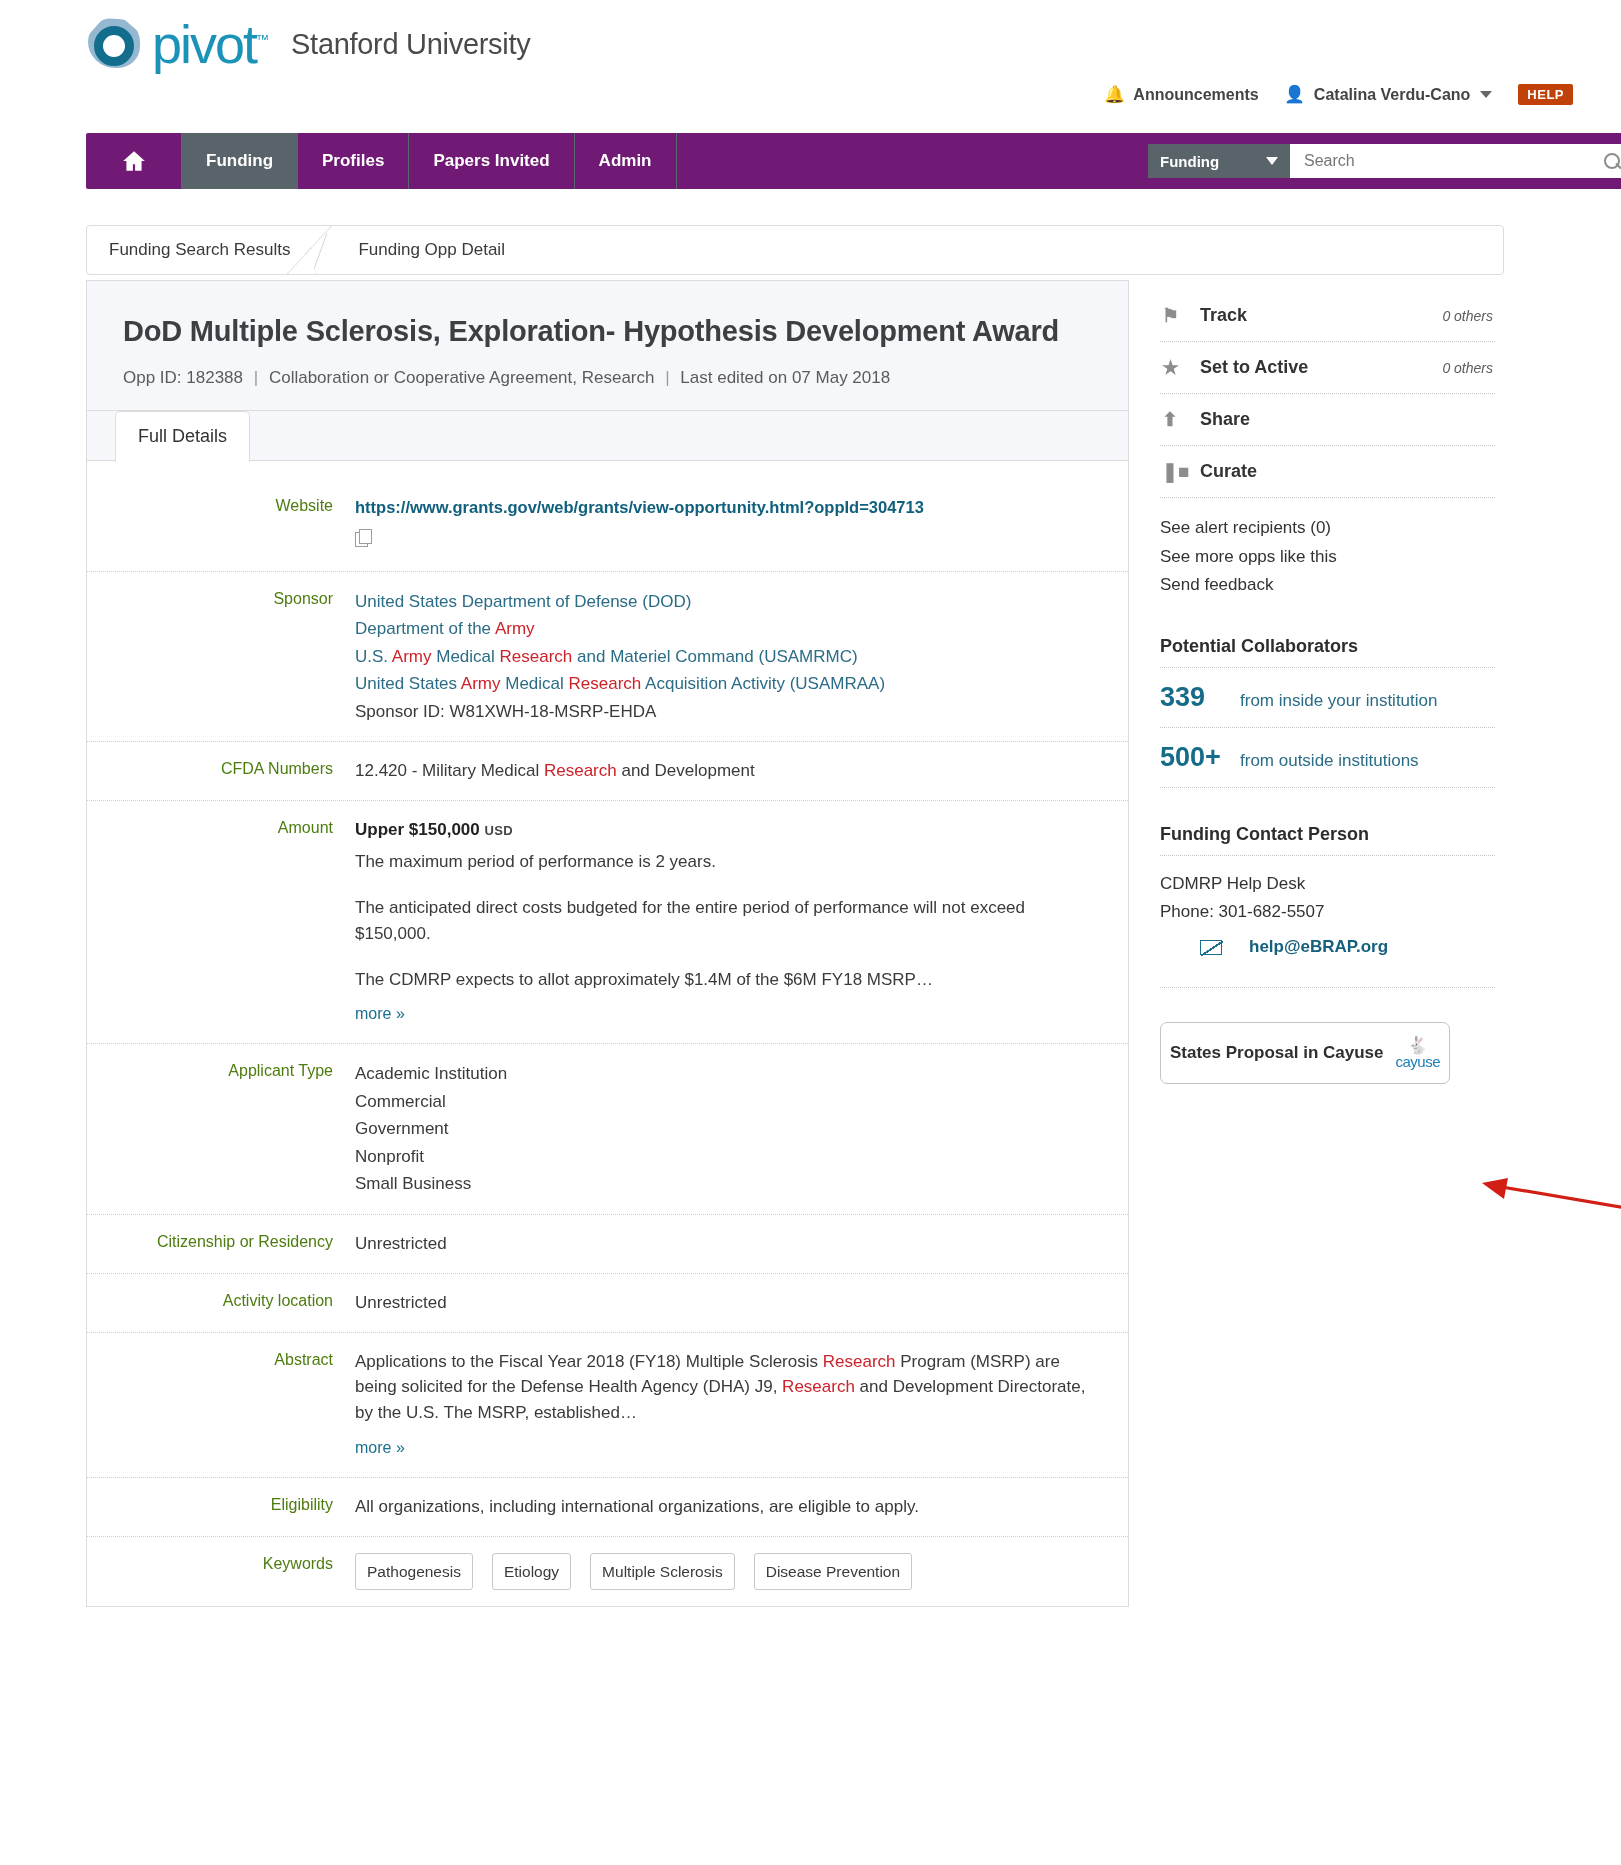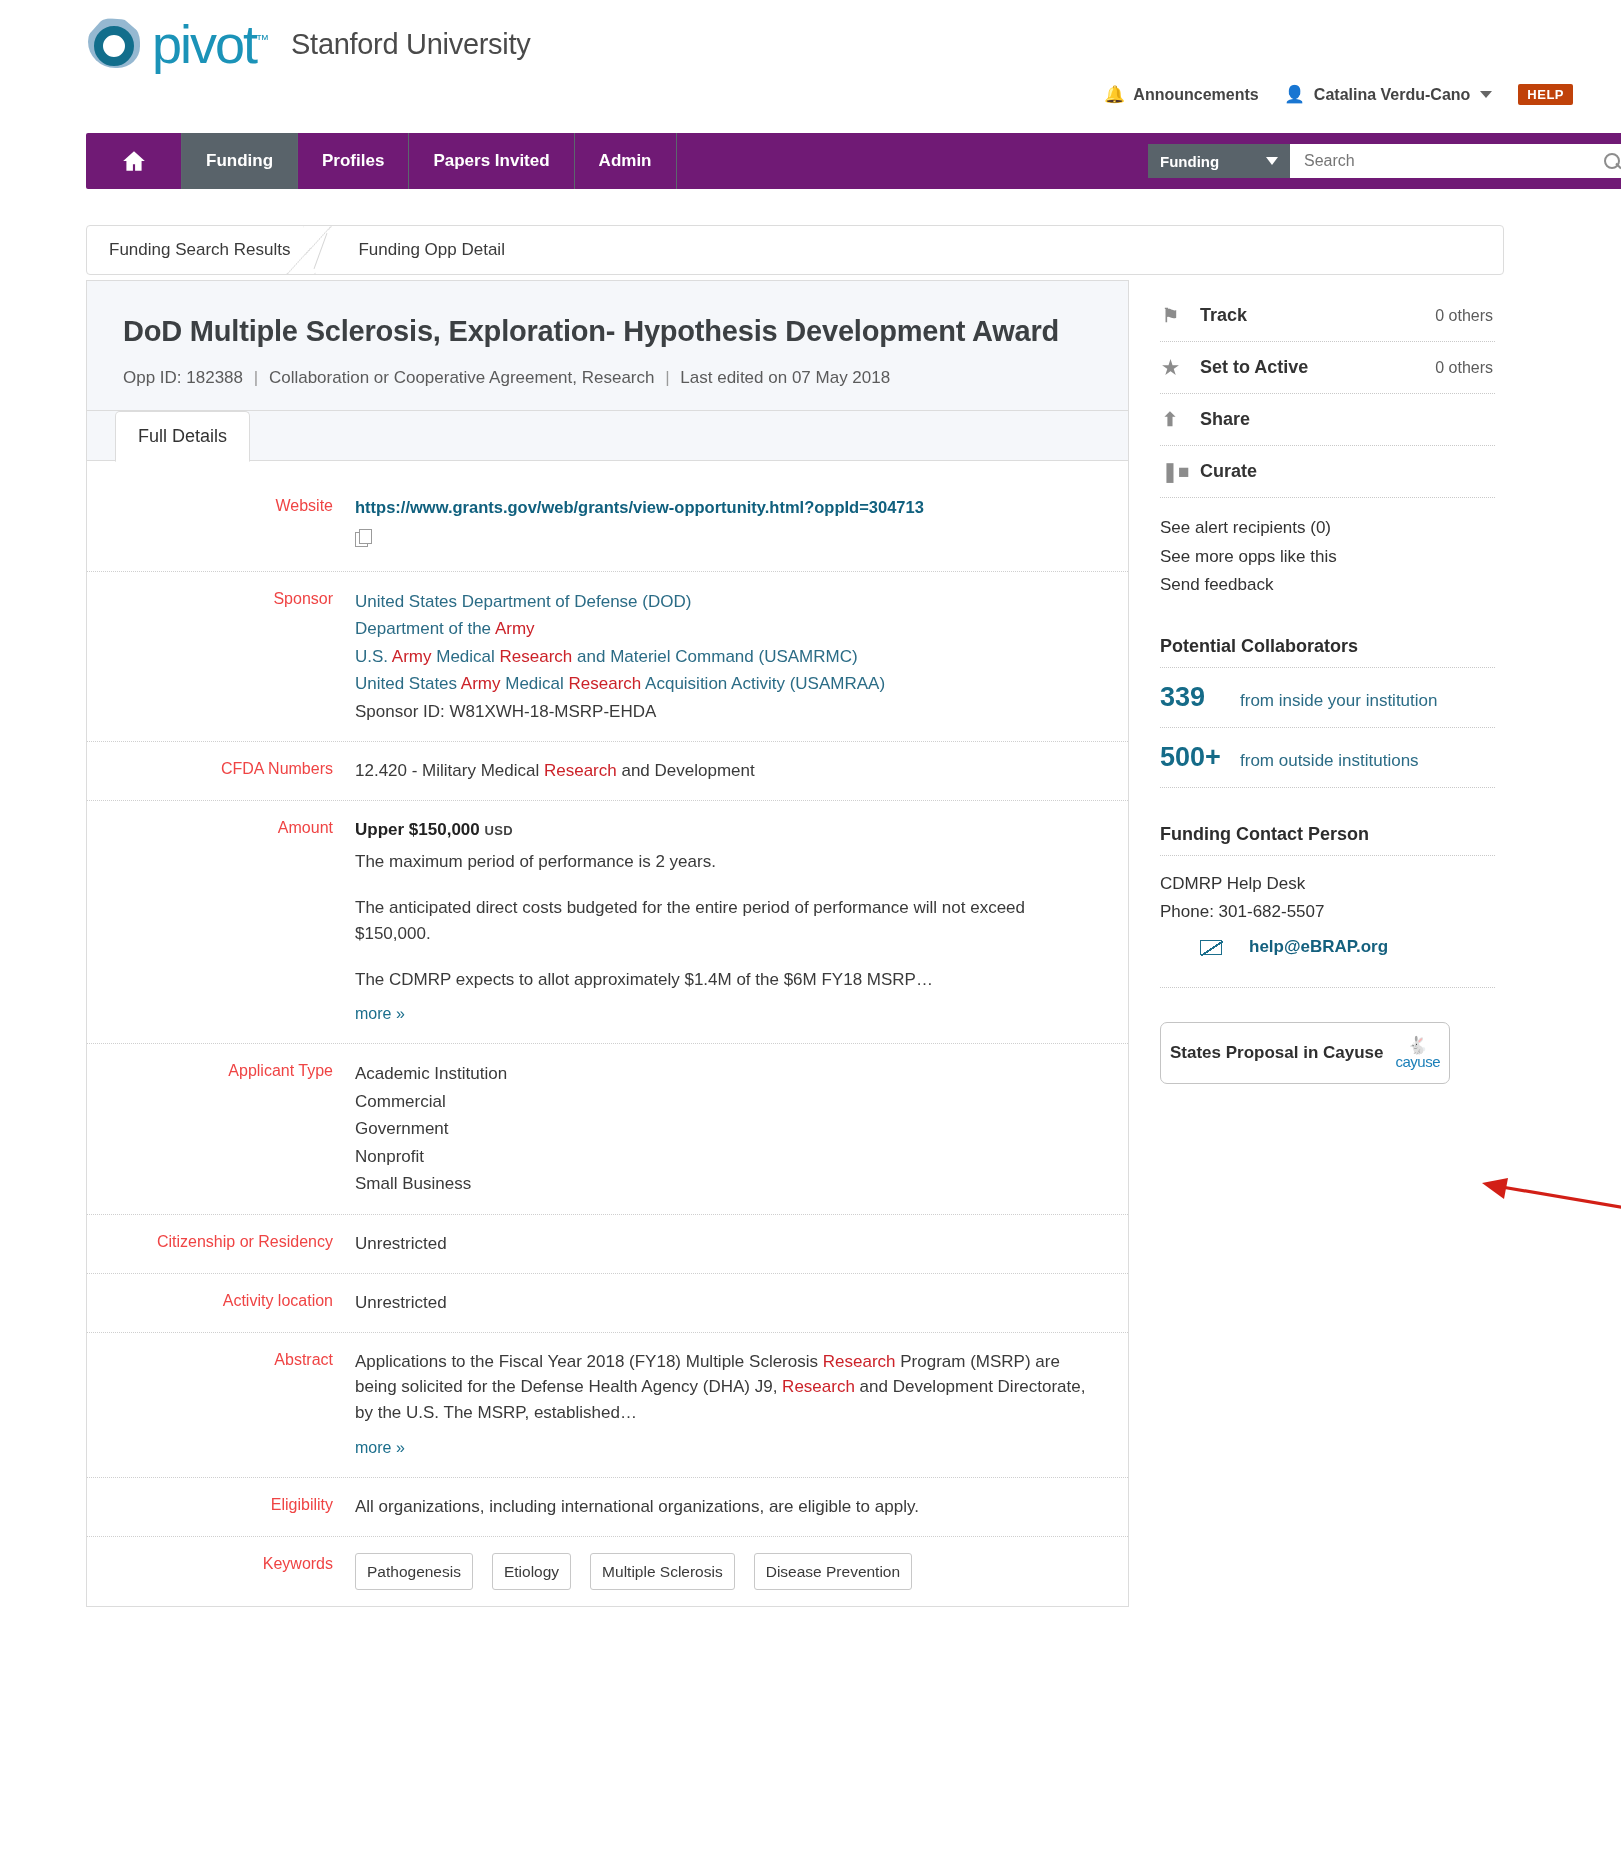"0 others" .side-action .sa-count { font-size: 16px -> 14px; font-style: none -> italic }
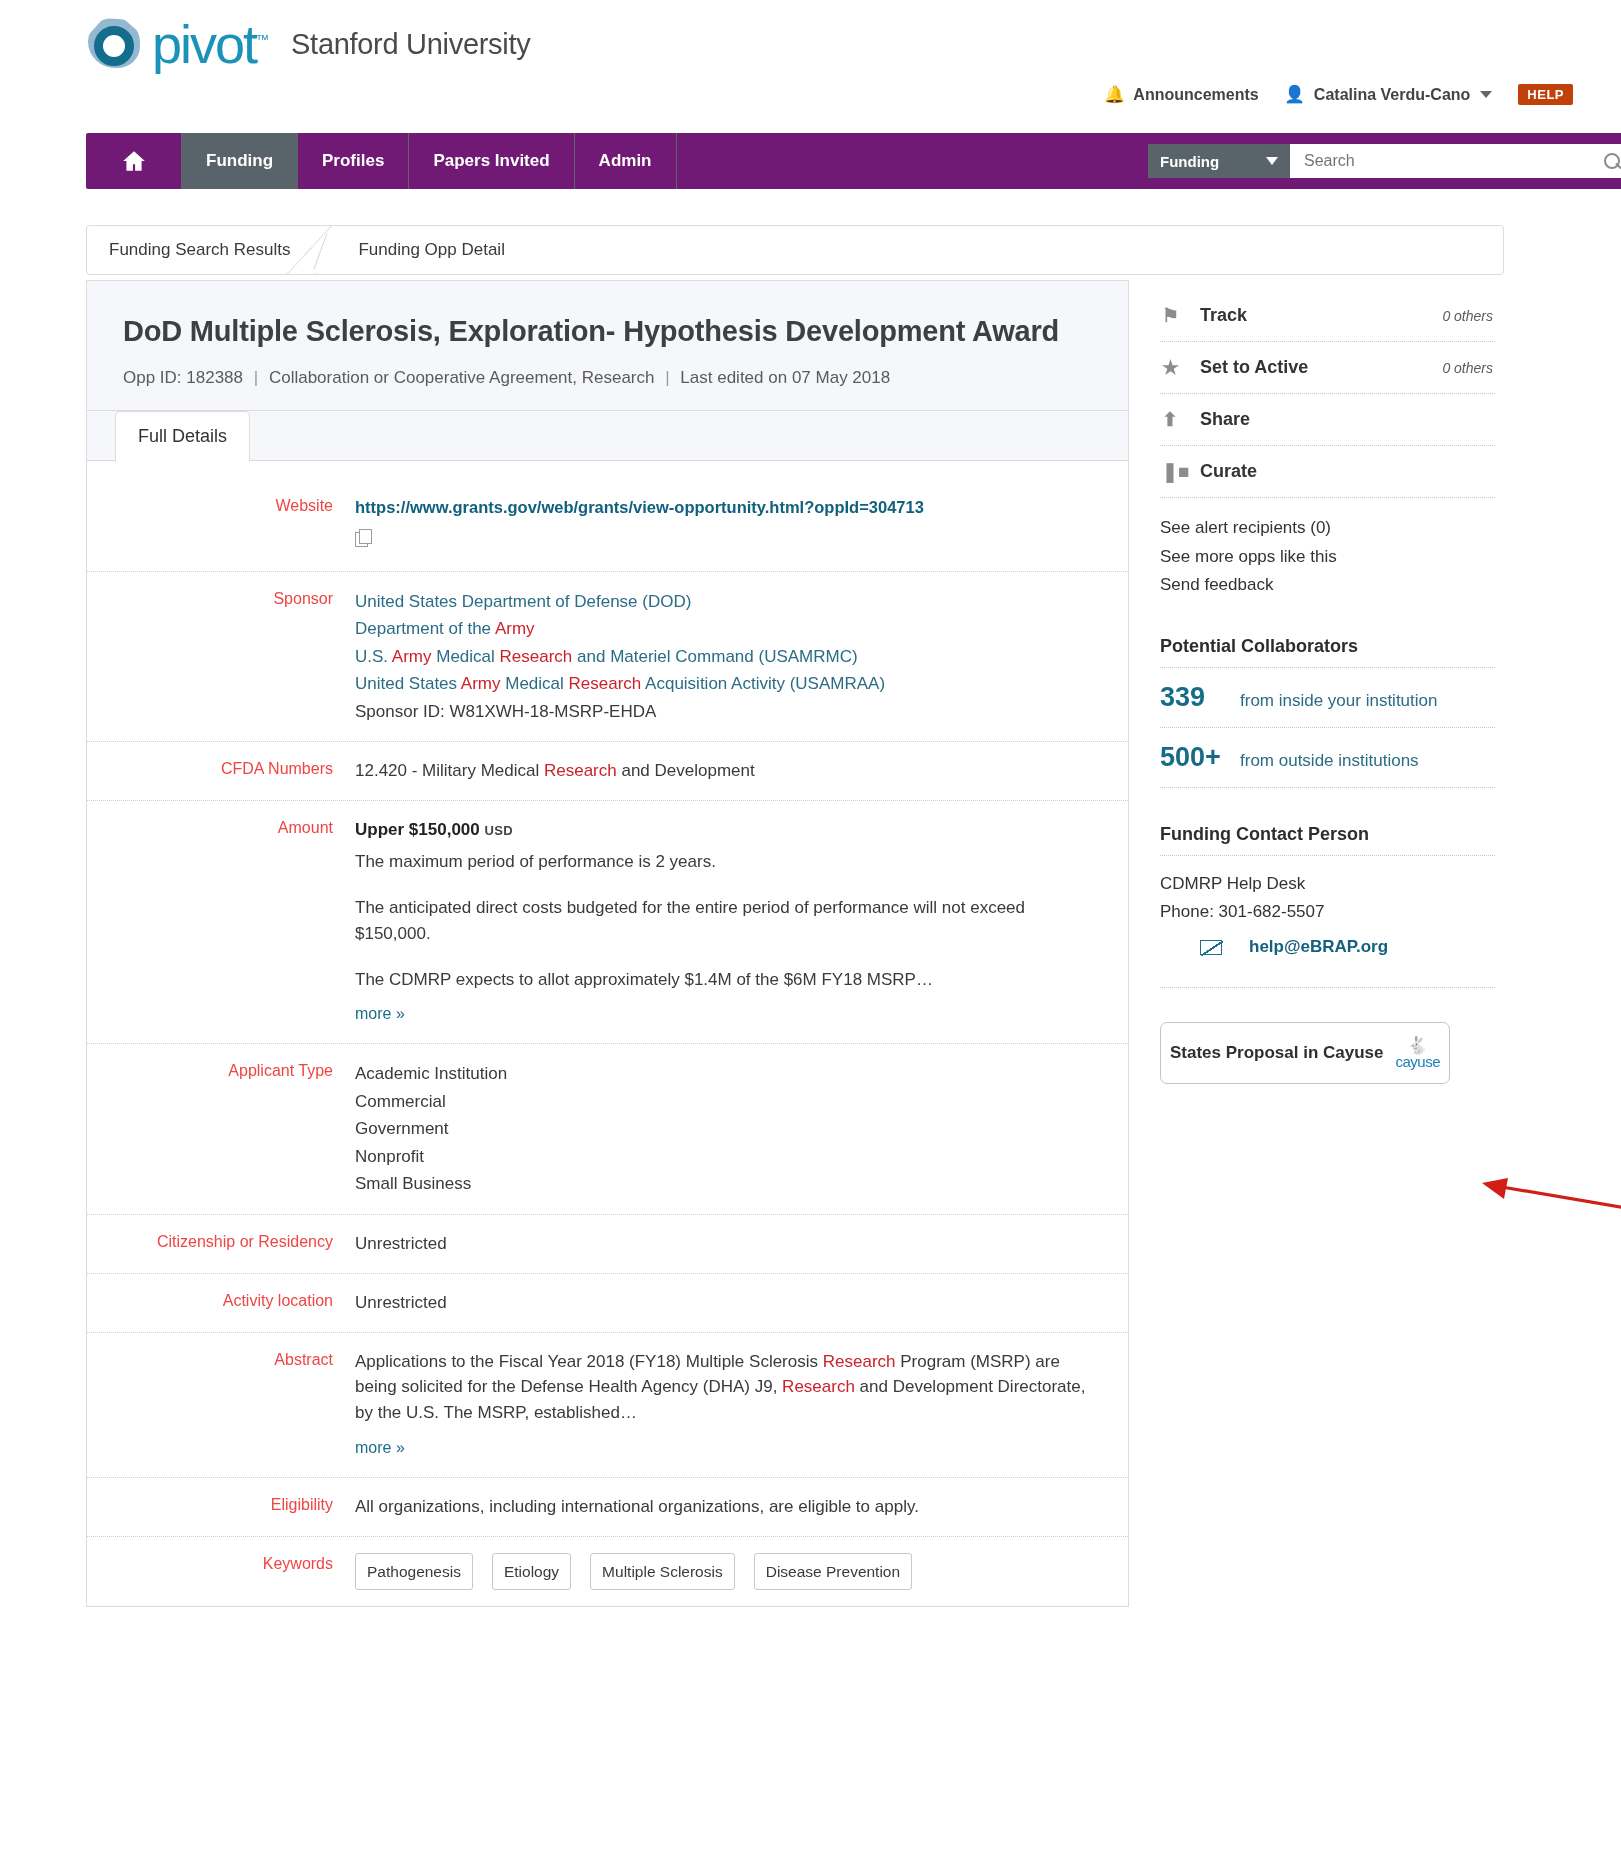"Website" .row-label { color: #ef4444 -> #4d7c0f }
